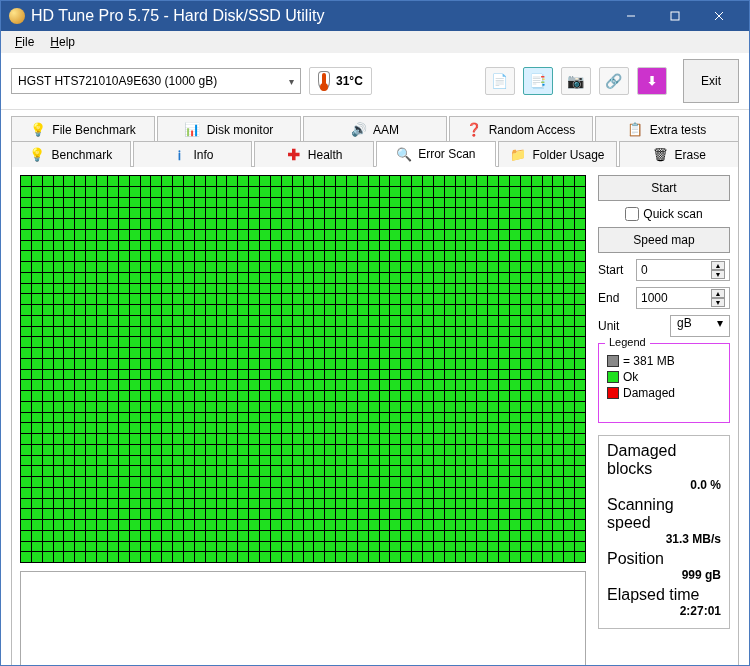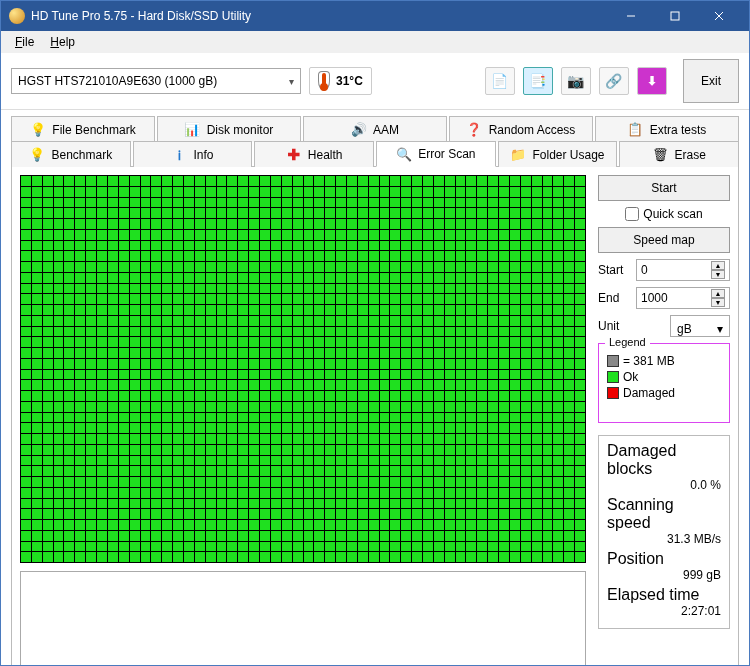"HD Tune Pro 5.75 -" .titlebar .title { font-size: 12px -> 16px }
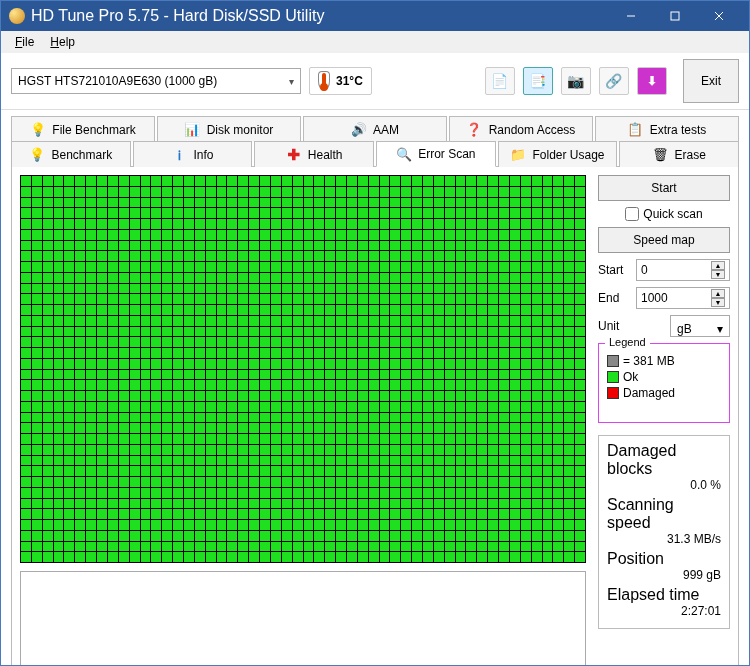"gB" .selectbox { align-items: flex-end -> flex-start }
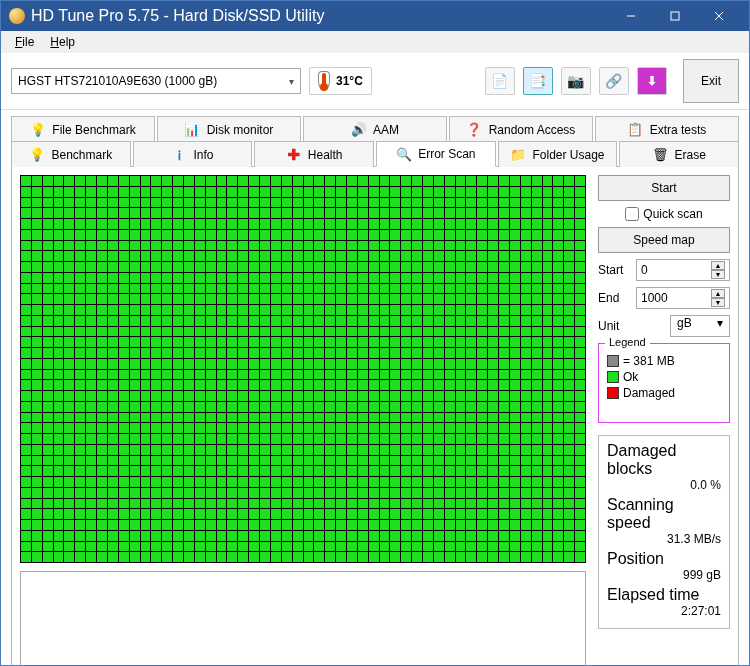"0.0 %" .stats .row .val { font-weight: normal -> bold }
